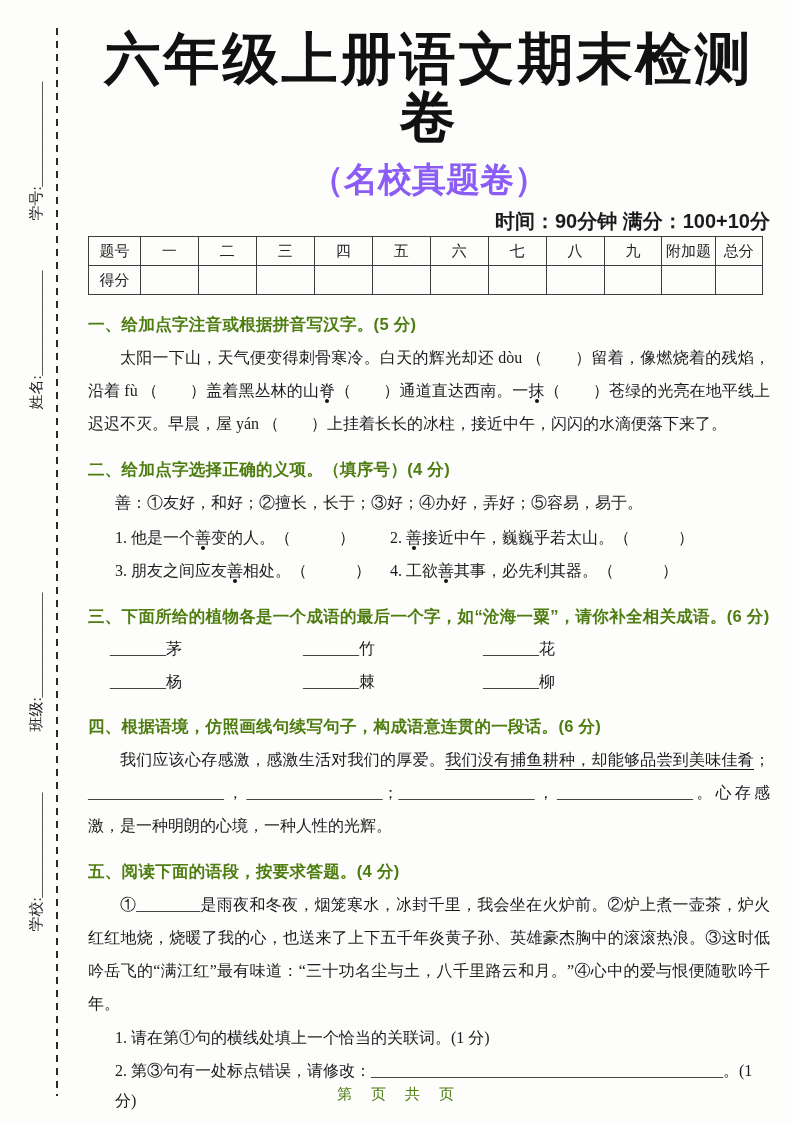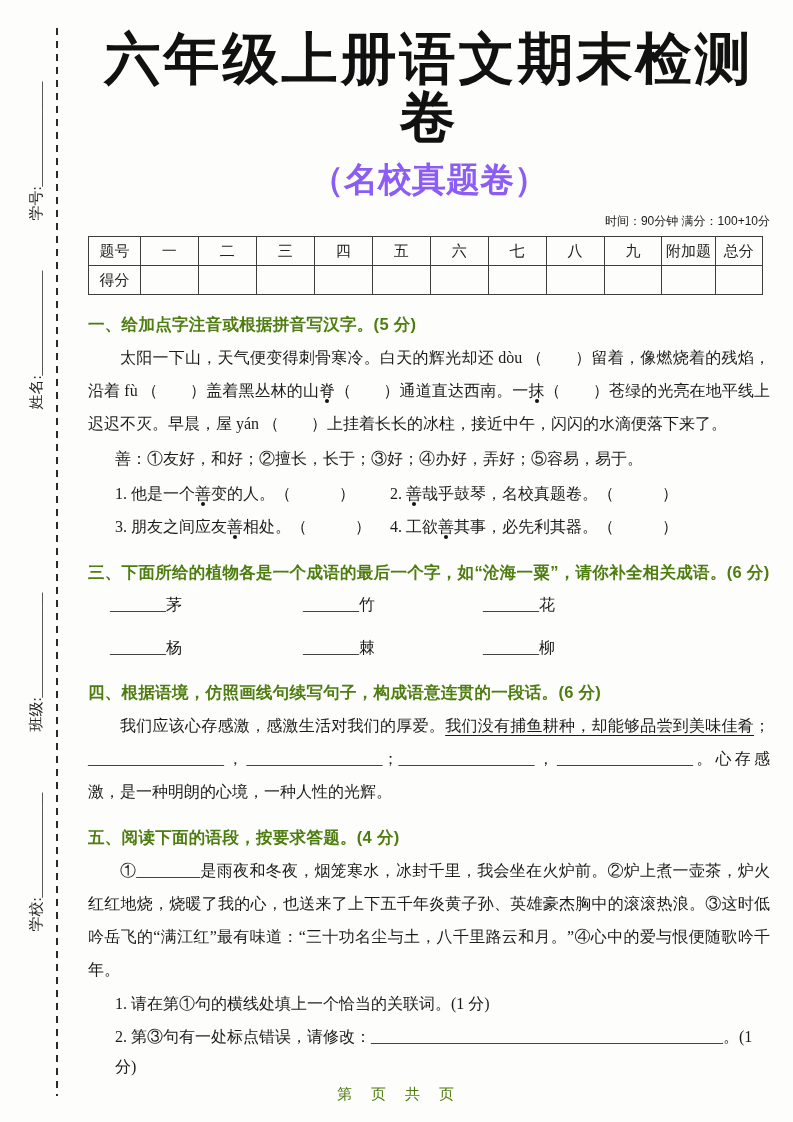"时间：90分钟 满分：100+10分" .exam-meta { font-size: 12px -> 20px; font-weight: 400 -> 700 }
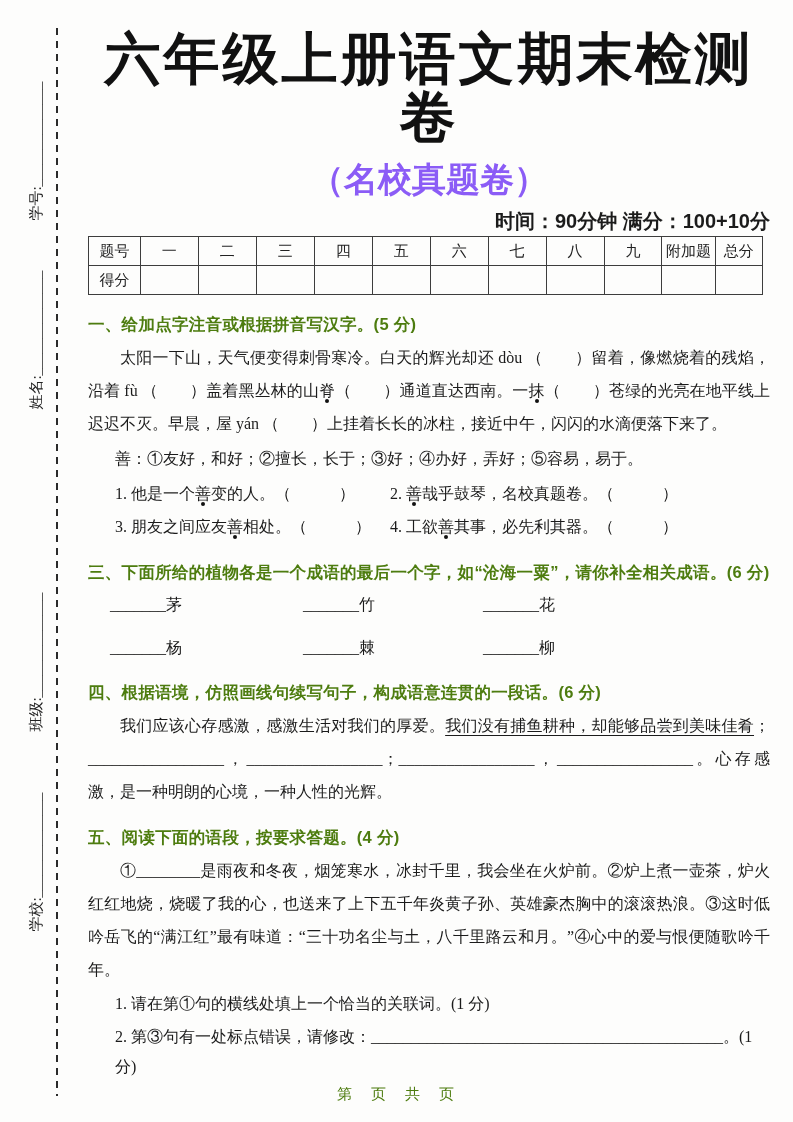"二、给加点字选择正确的义项。（填序号）(4 分)" h3 { html: none -> <h3>二、给加点字选择正确的义项。（填序号）(4 分)</h3> }
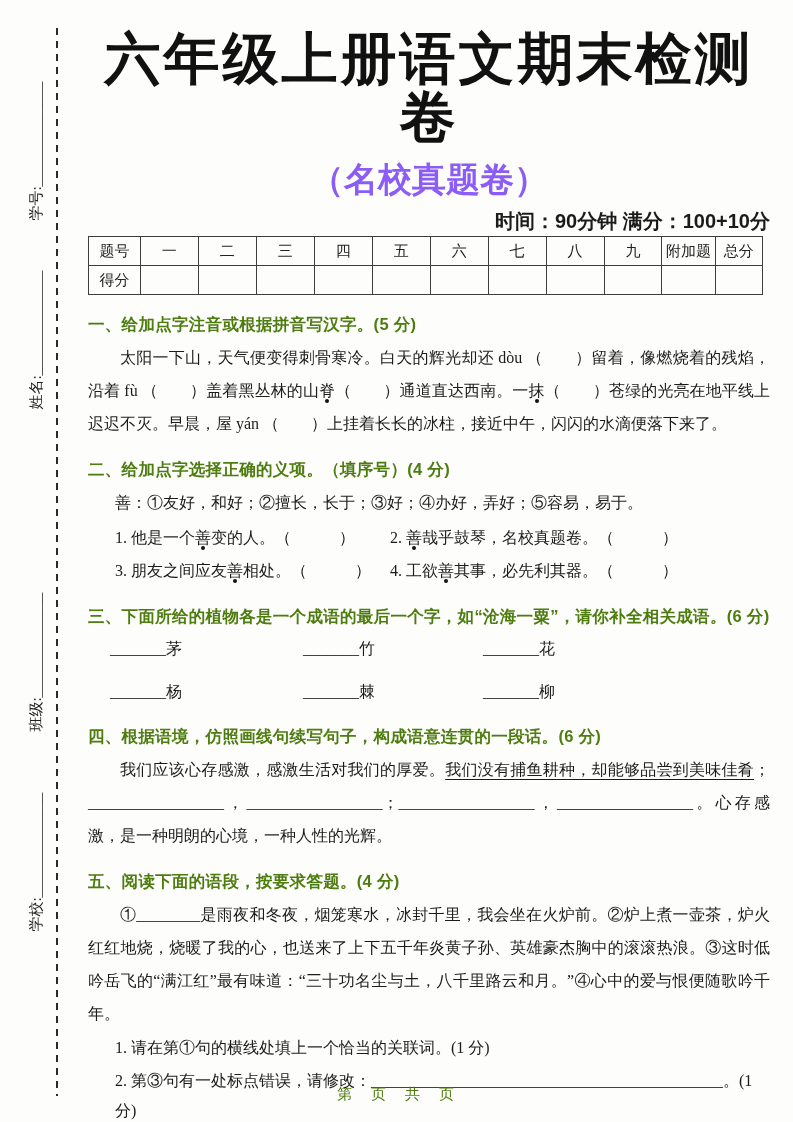"哉乎鼓琴，名校真题卷。（ ）" span { text: 哉乎鼓琴，名校真题卷 -> 接近中午，巍巍乎若太山 }
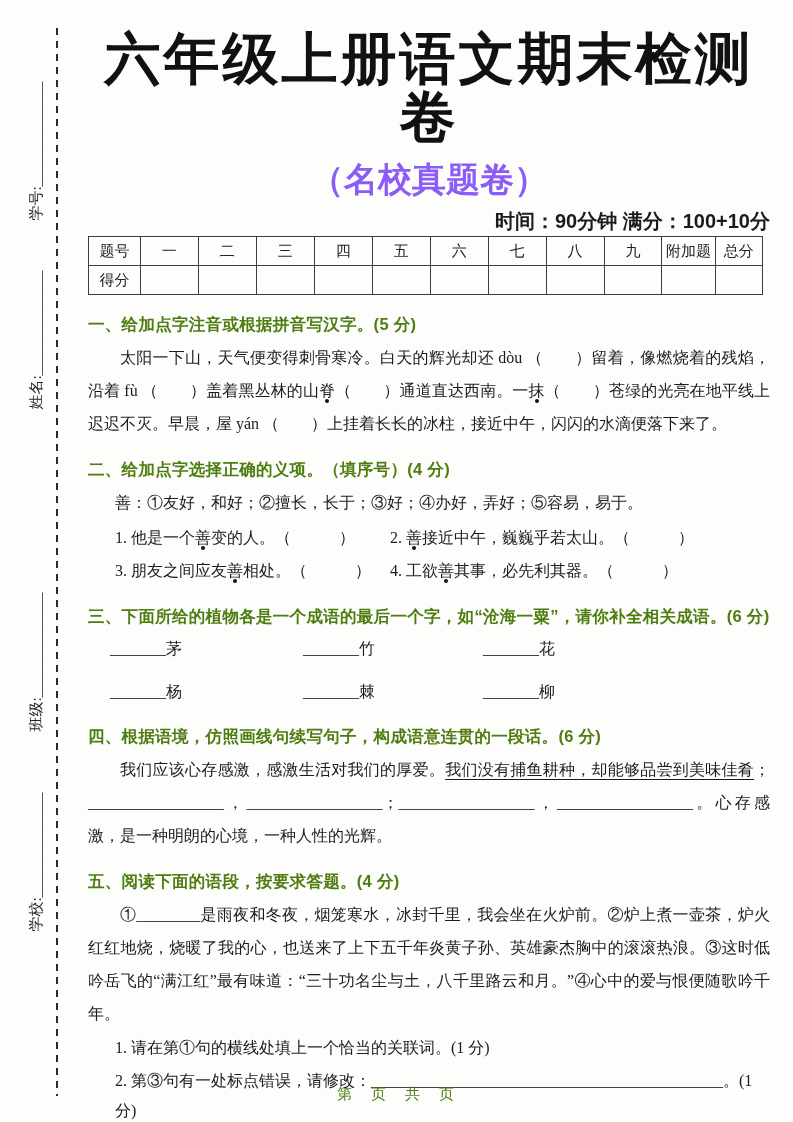"_______茅" .blank-grid { row-gap: 12px -> 2px }
